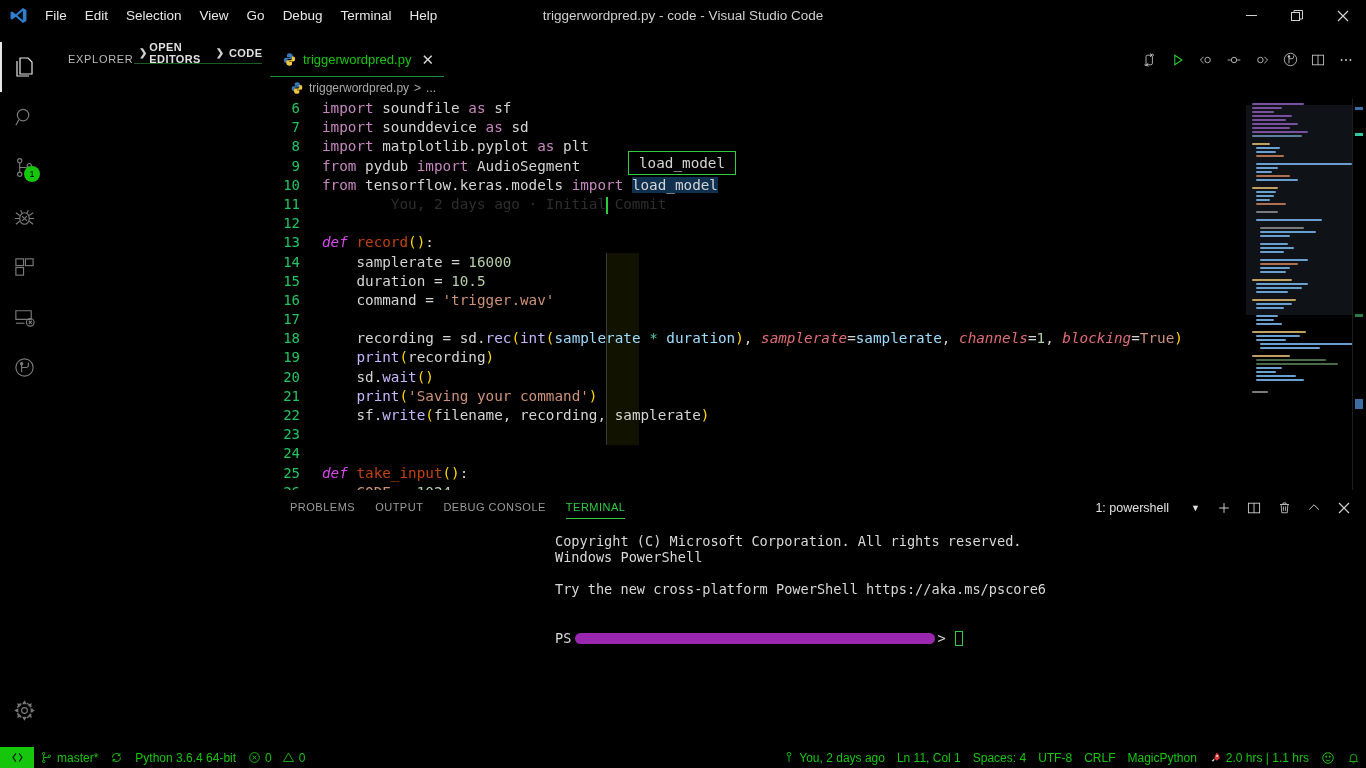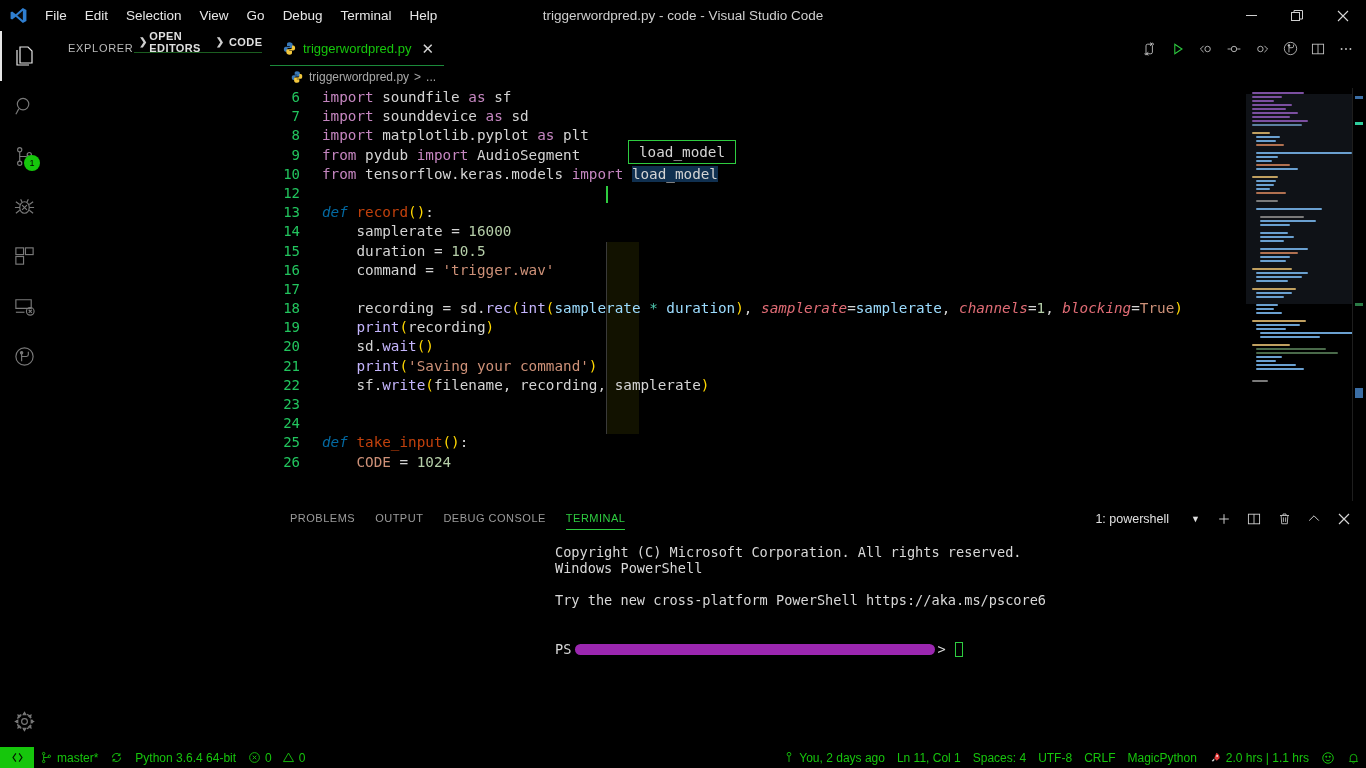"File" .app { gap: none -> 11px }
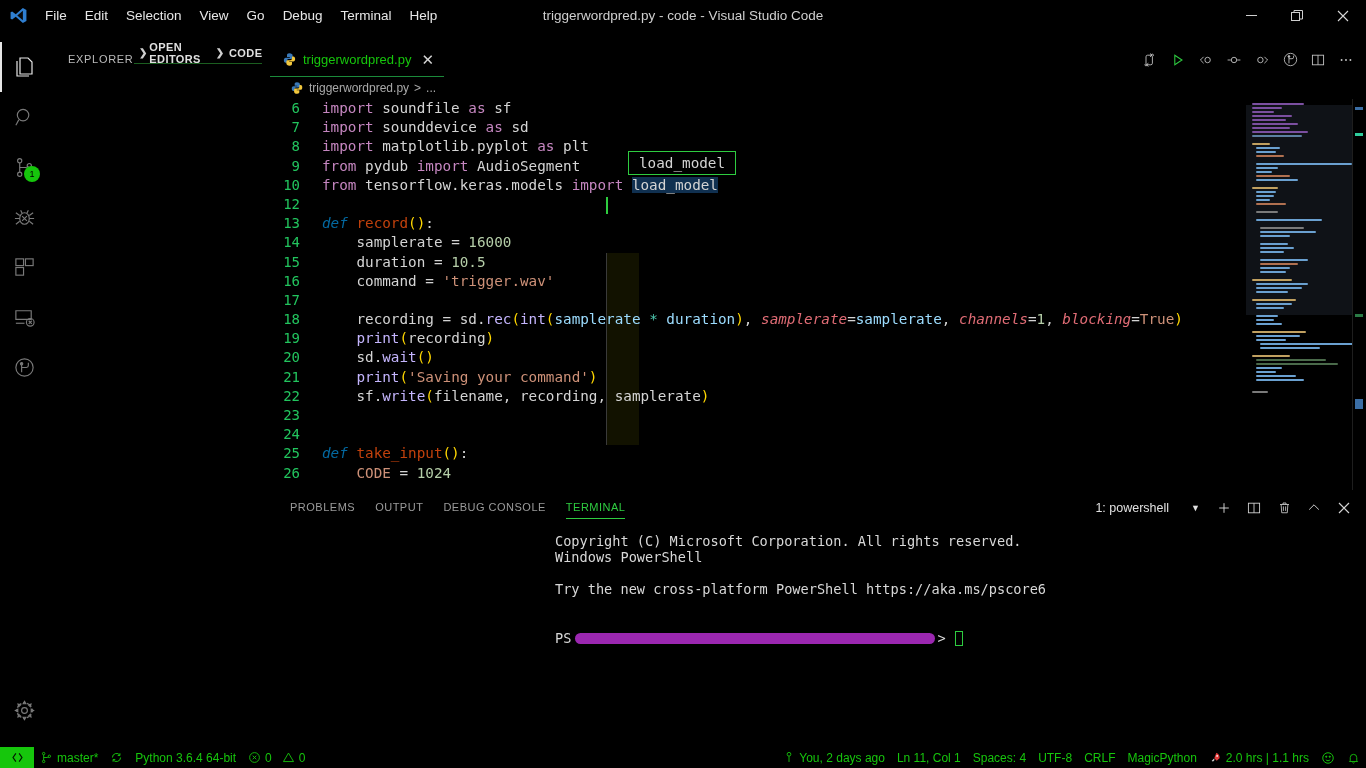"11" div.cline { html: none -> <div><span>11</span><span><span> You, 2 days ago · Initial Commit</span></span></div> }
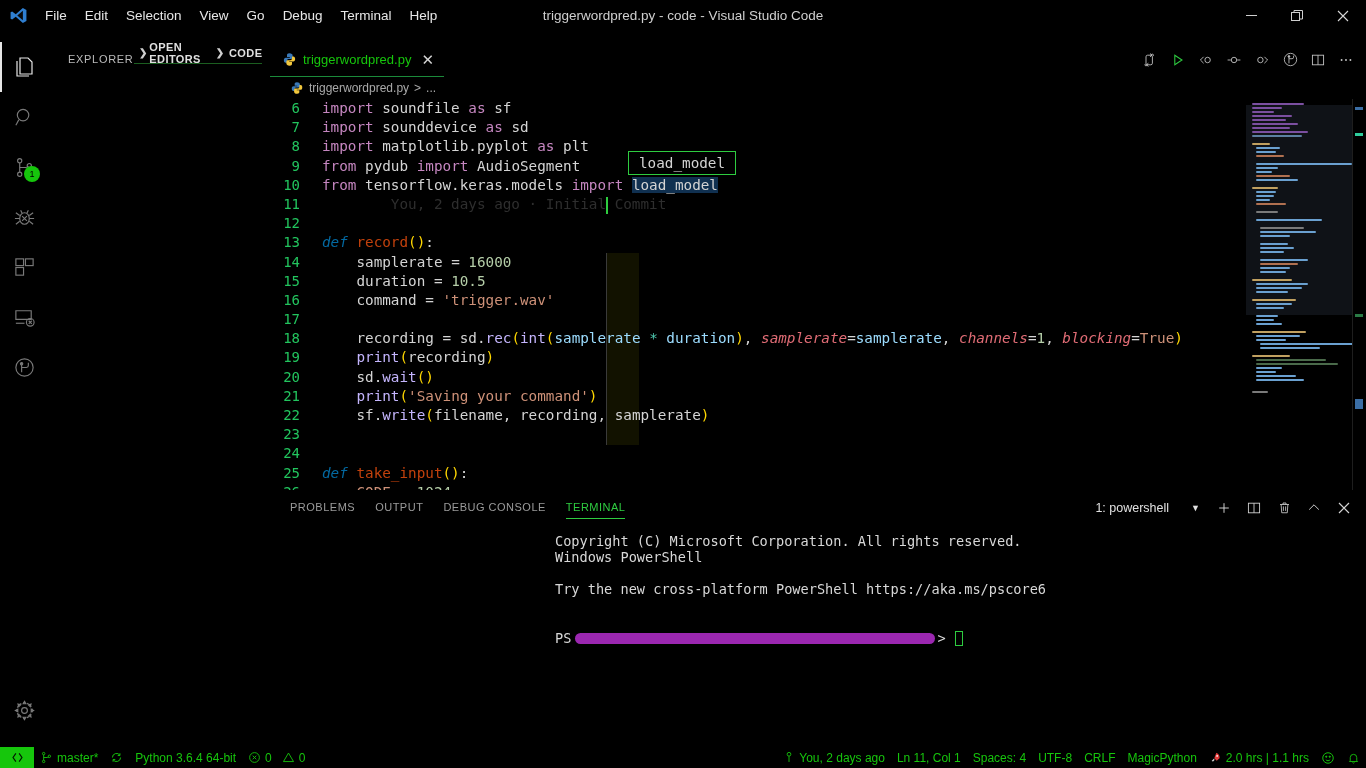"def" .defkw { color: #0369a1 -> #d946ef }
